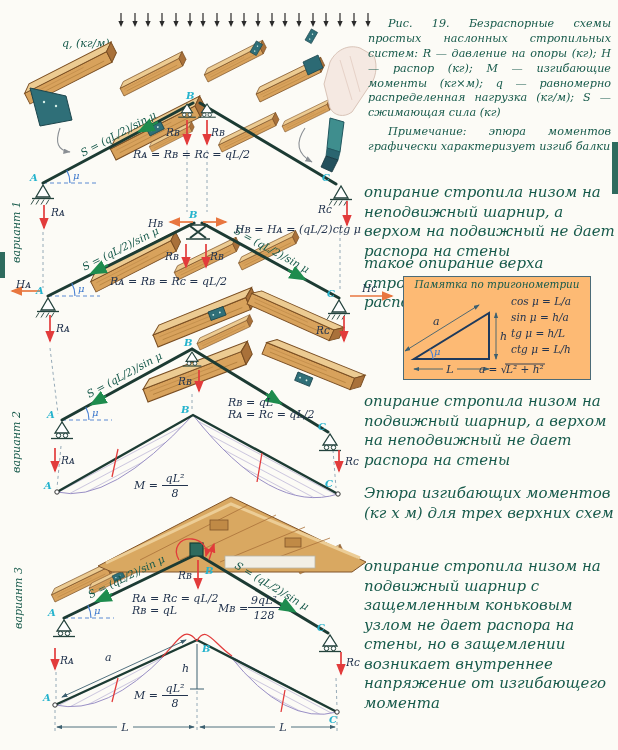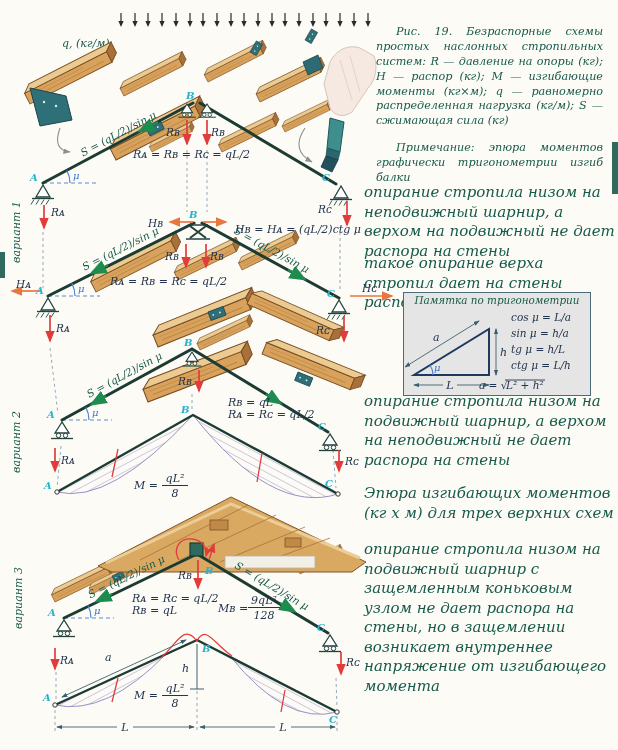"Рис. 19. Безраспорные схемы простых" .caption p { margin: 12px -> 4px }
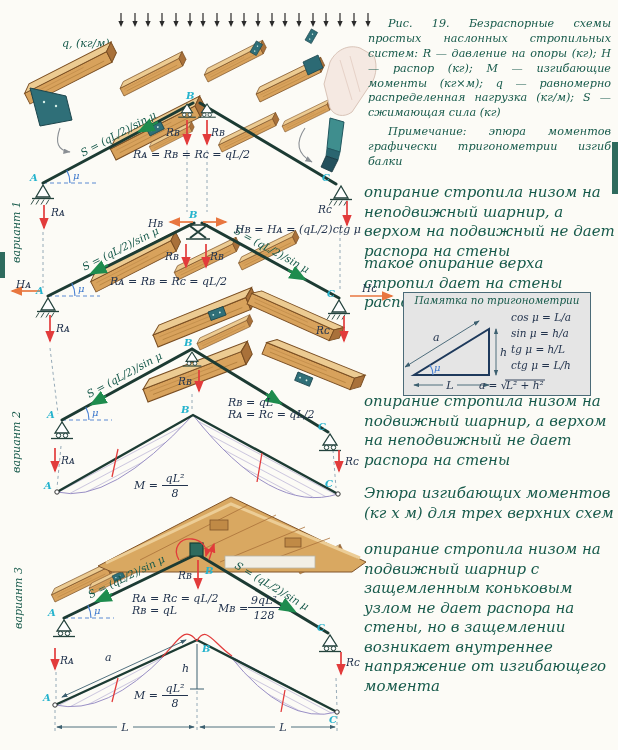"Примечание: эпюра моментов графически" p { text: тригонометрии -> характеризует }
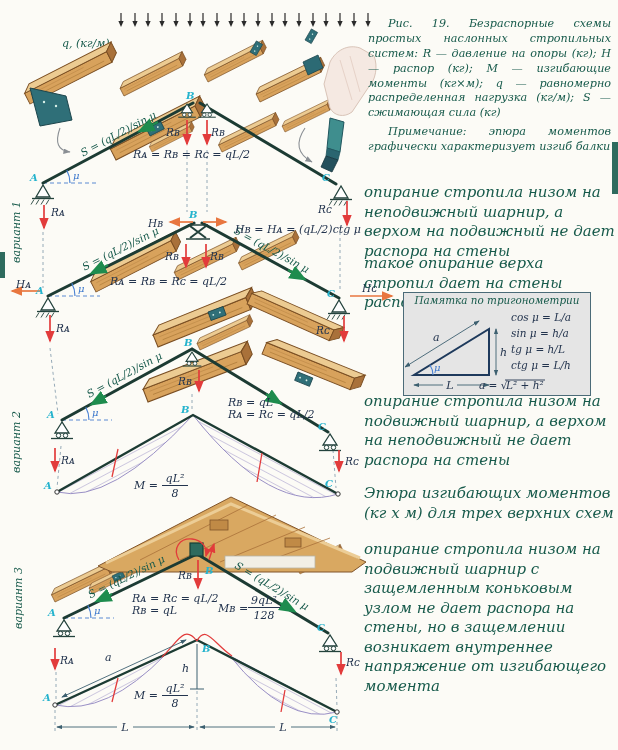"Памятка по тригонометрии" .trigbox { background: #e5e5e5 -> #fdba74; top: 292px -> 276px }
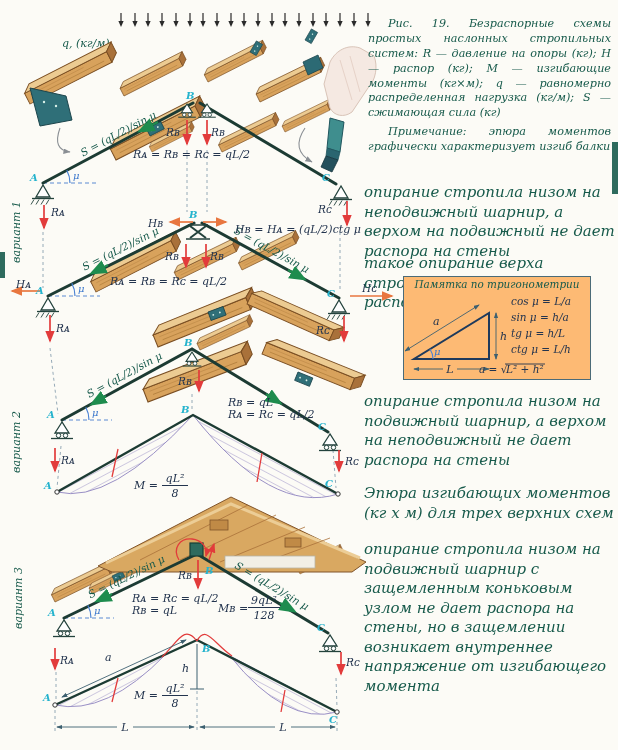"опирание стропила низом на подвижный шарнир" div.note { top: 540px -> 557px }
